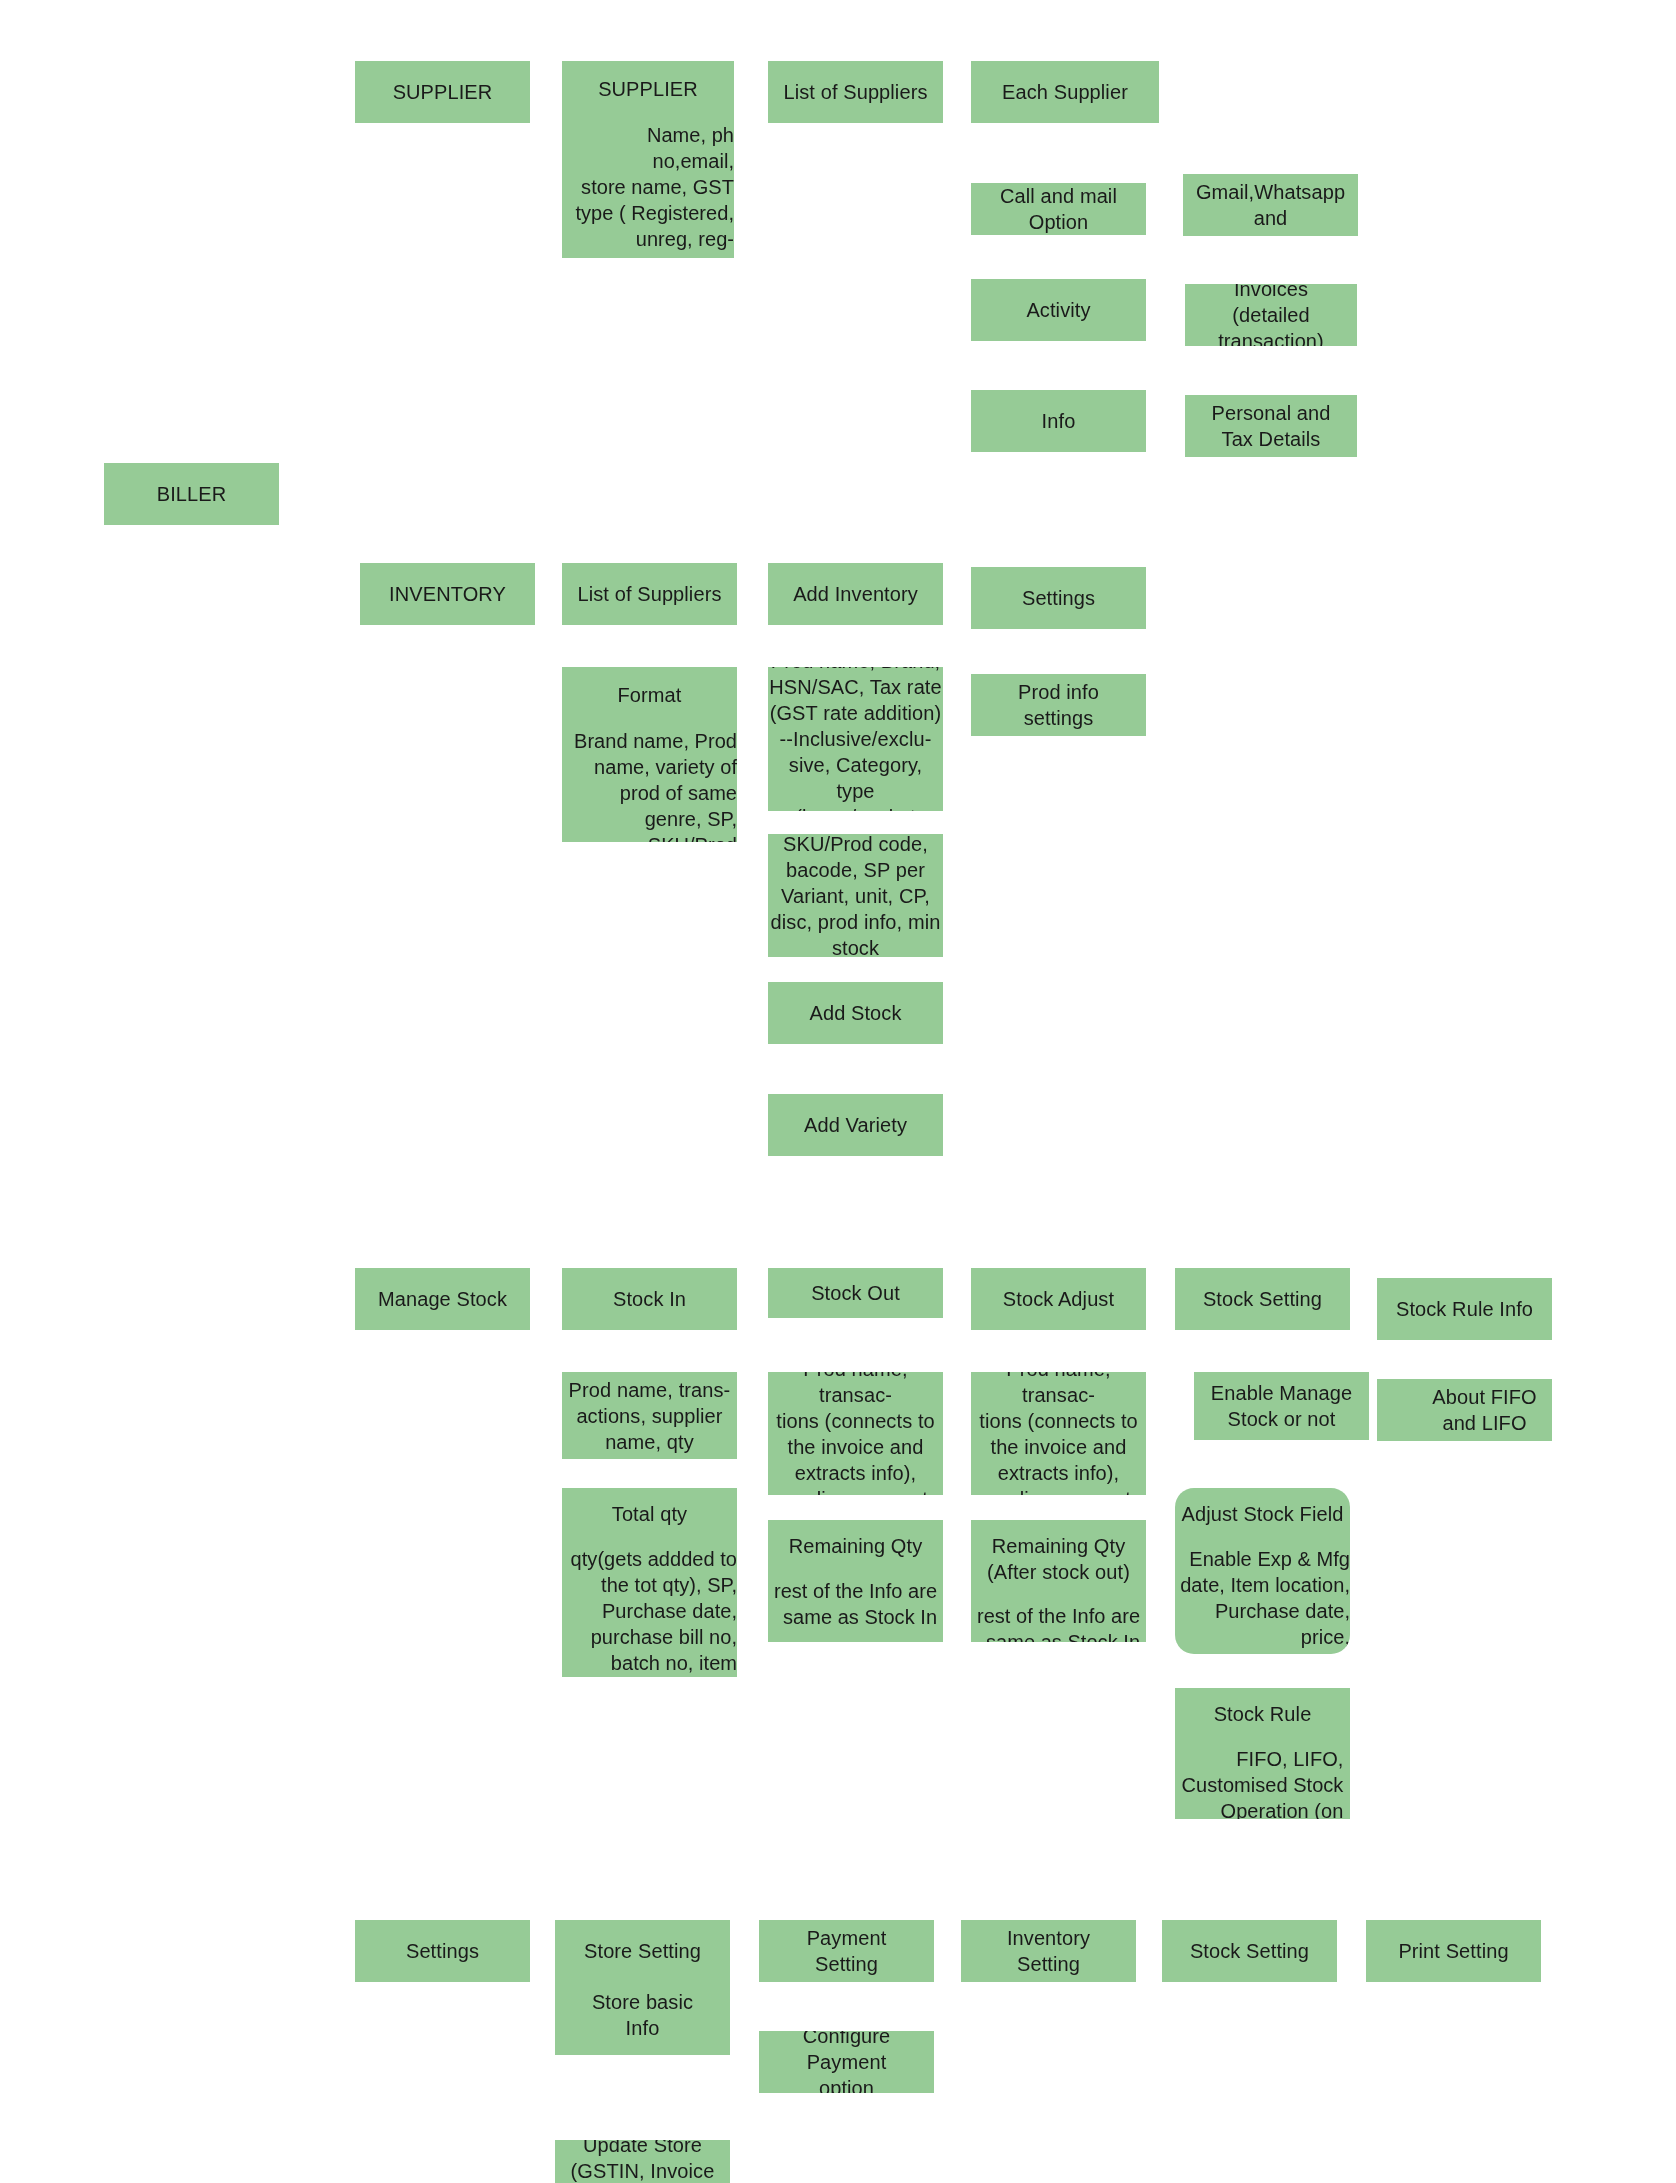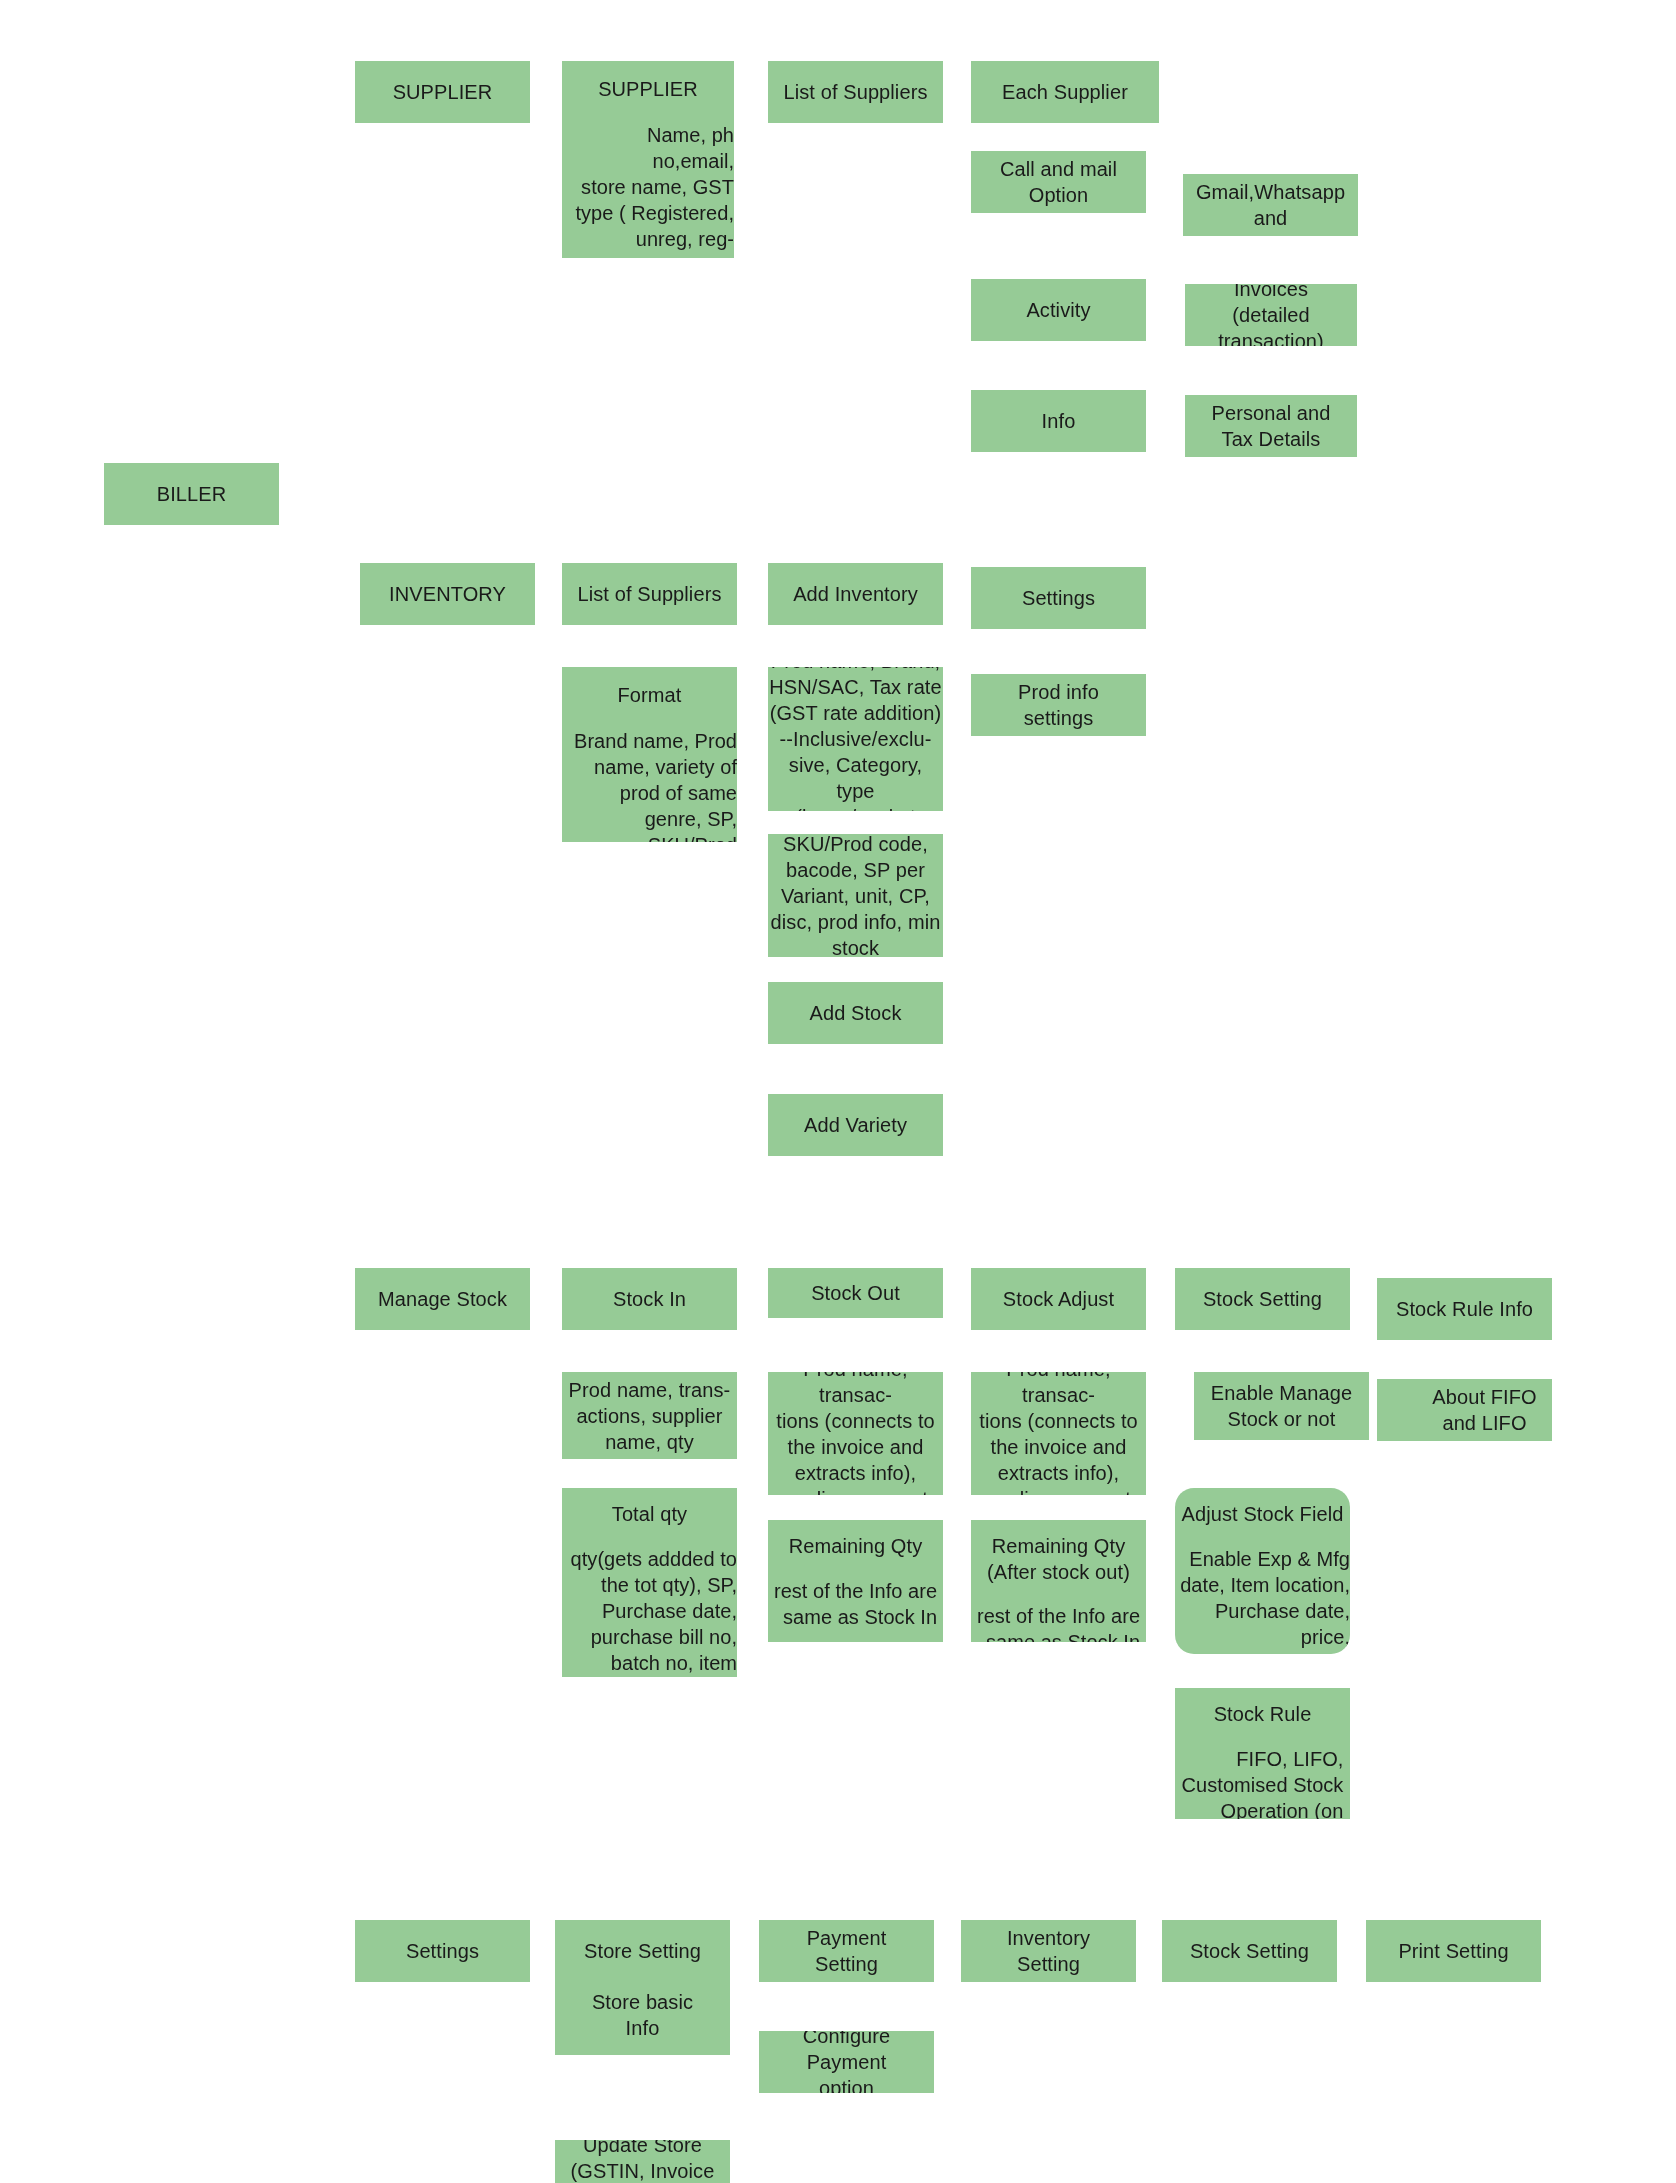"Call and mail" div.node { height: 62px -> 52px; top: 151px -> 183px }
